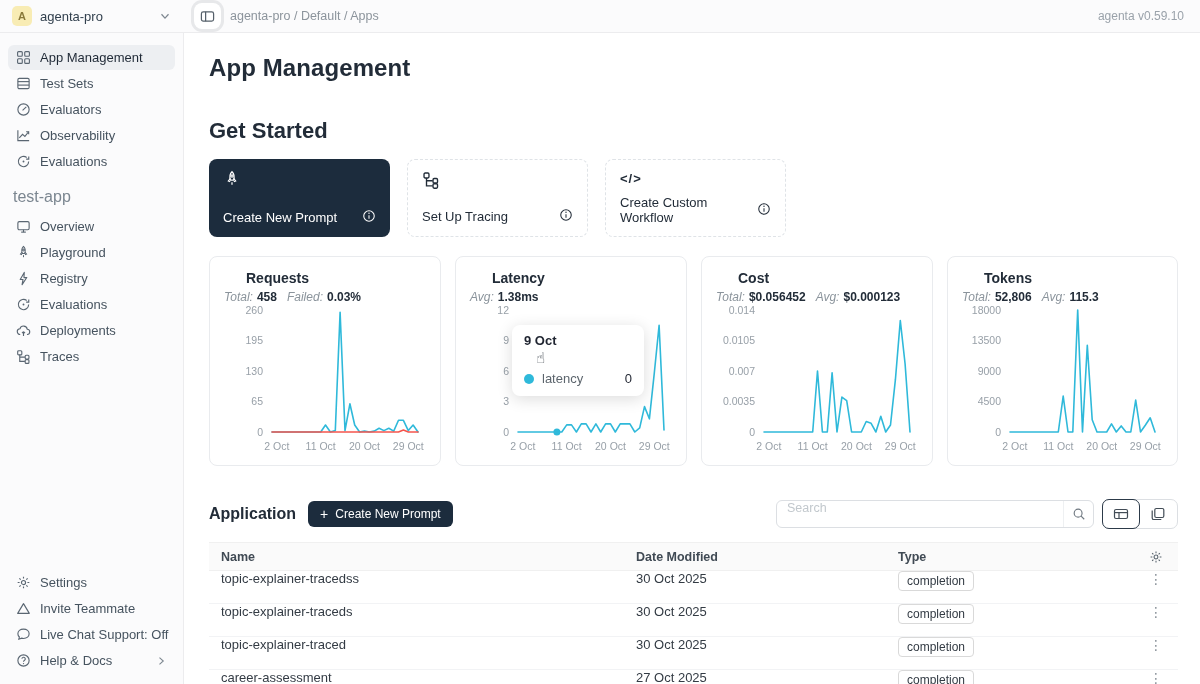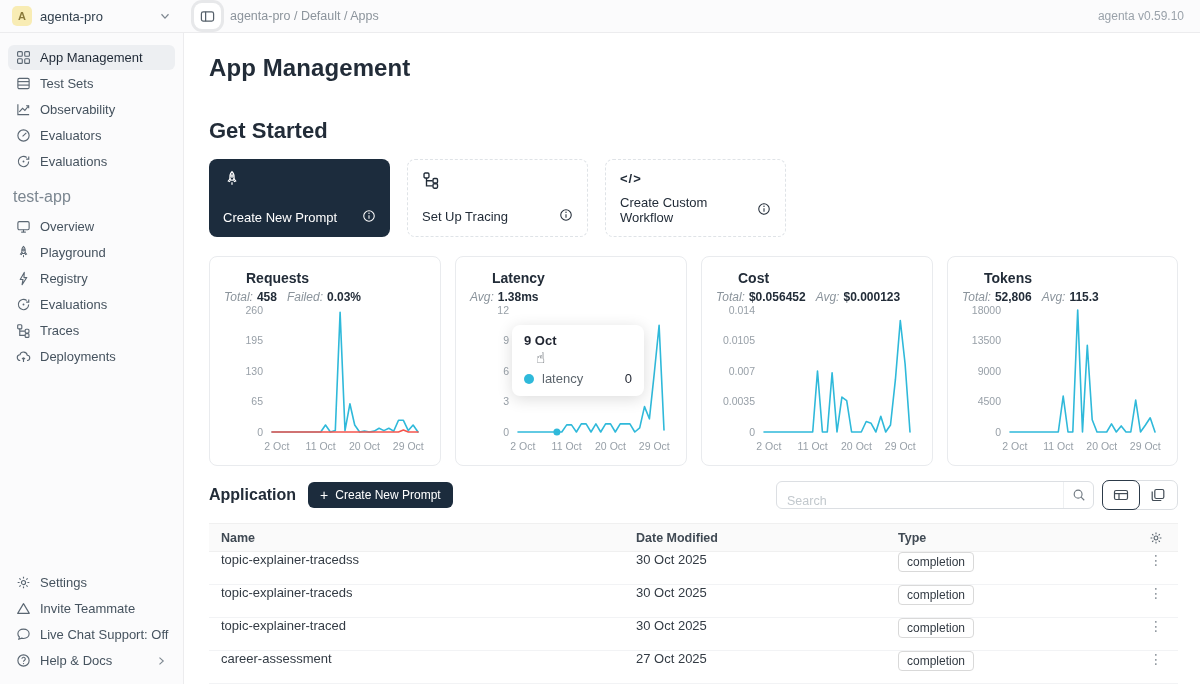"Observability" div.side-item { order: before "Evaluators" -> after "Evaluators" }
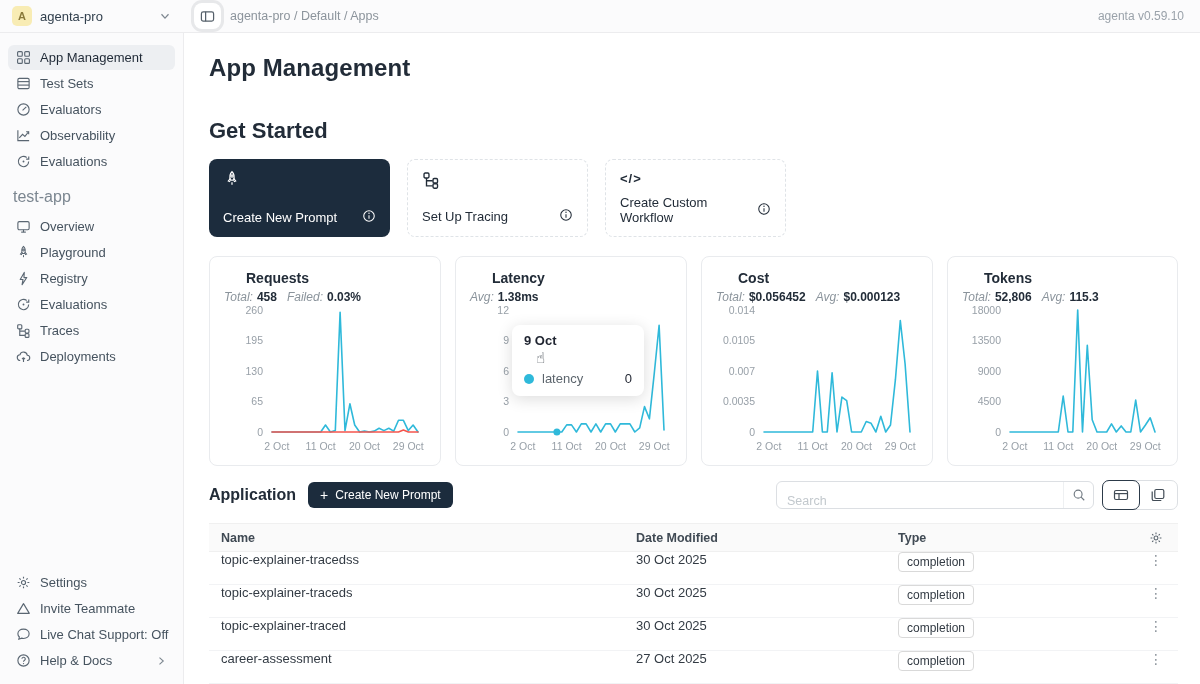"Traces" div.side-item { order: before "Deployments" -> after "Deployments" }
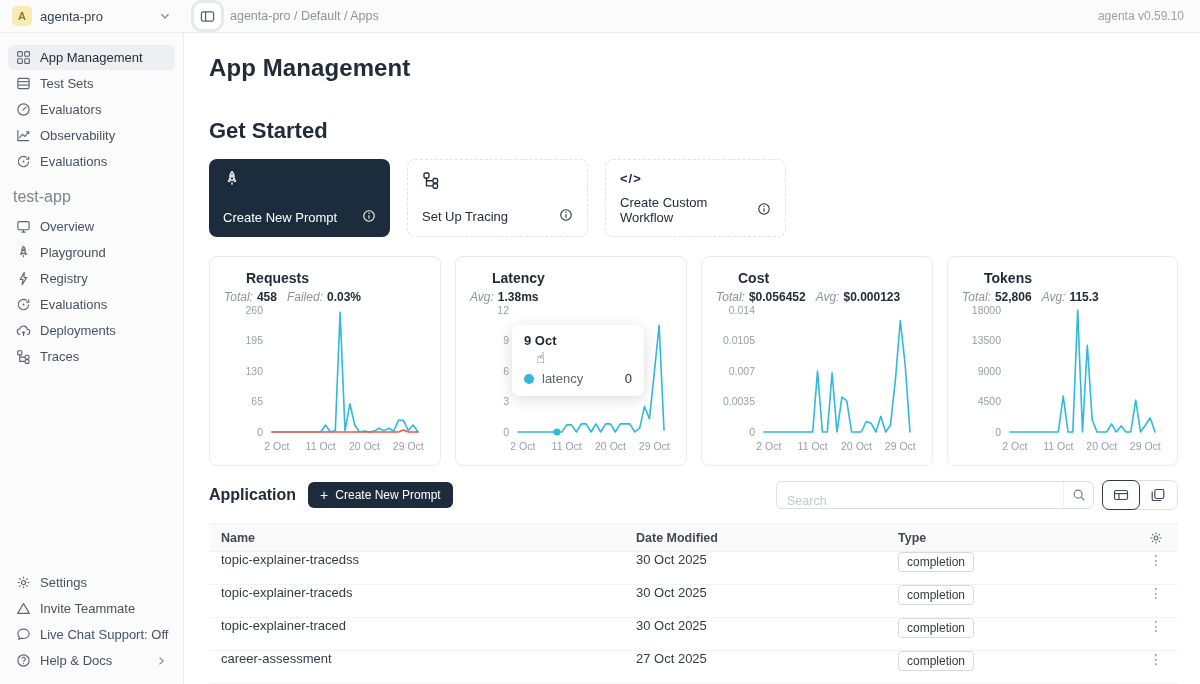"Application" .app-header { margin-top: 14px -> 33px }
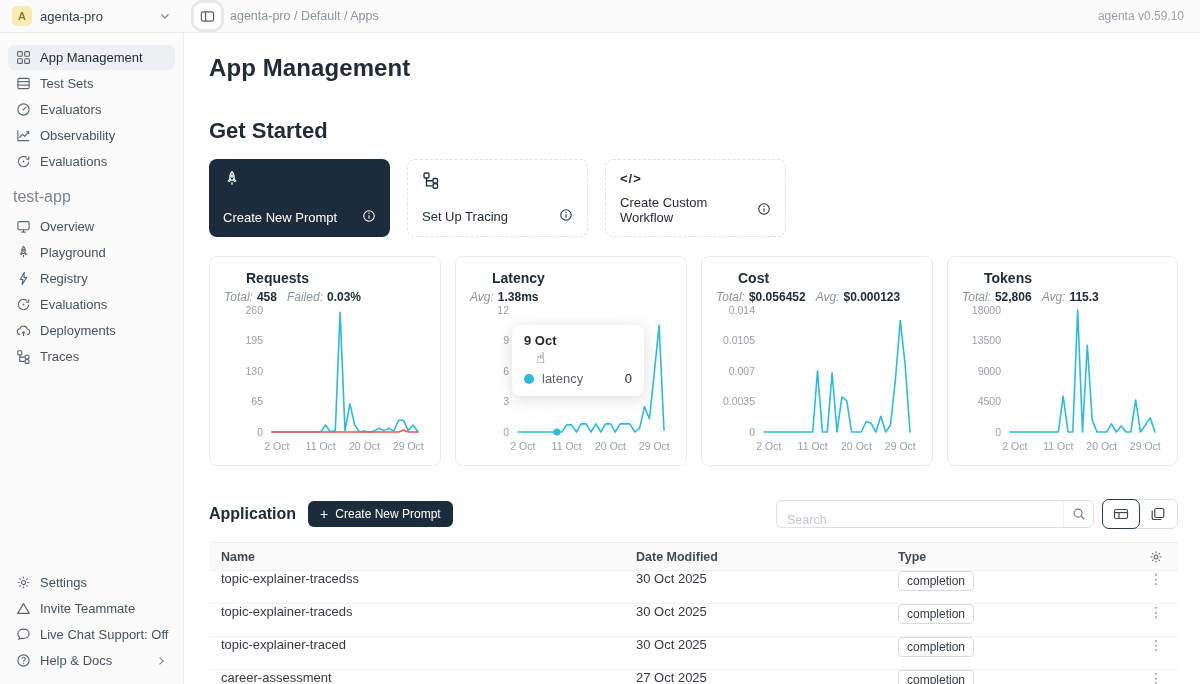"Search" .search-wrap { align-items: flex-end -> flex-start }
